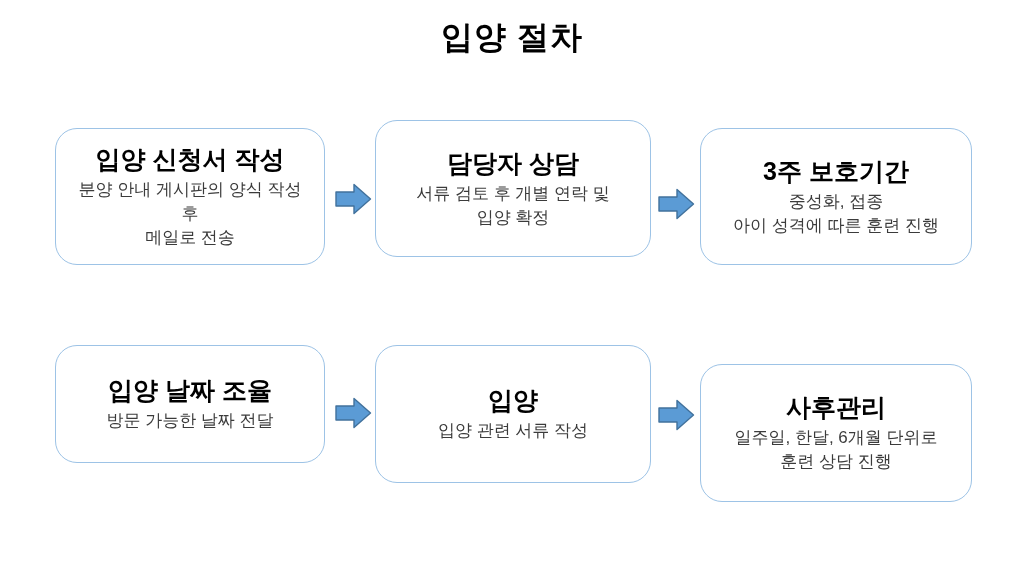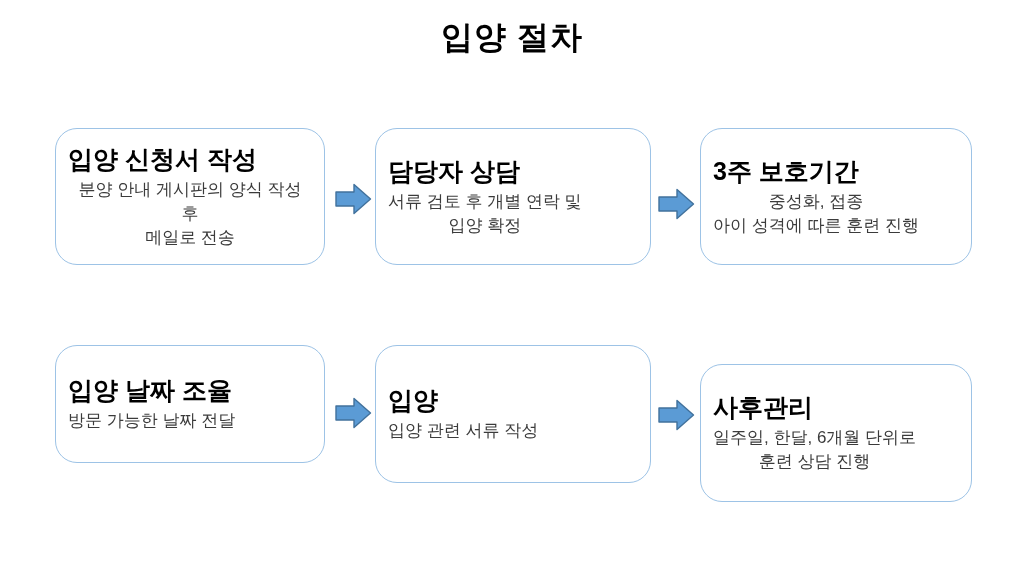"입양 신청서 작성" .step-box { align-items: flex-start -> center }
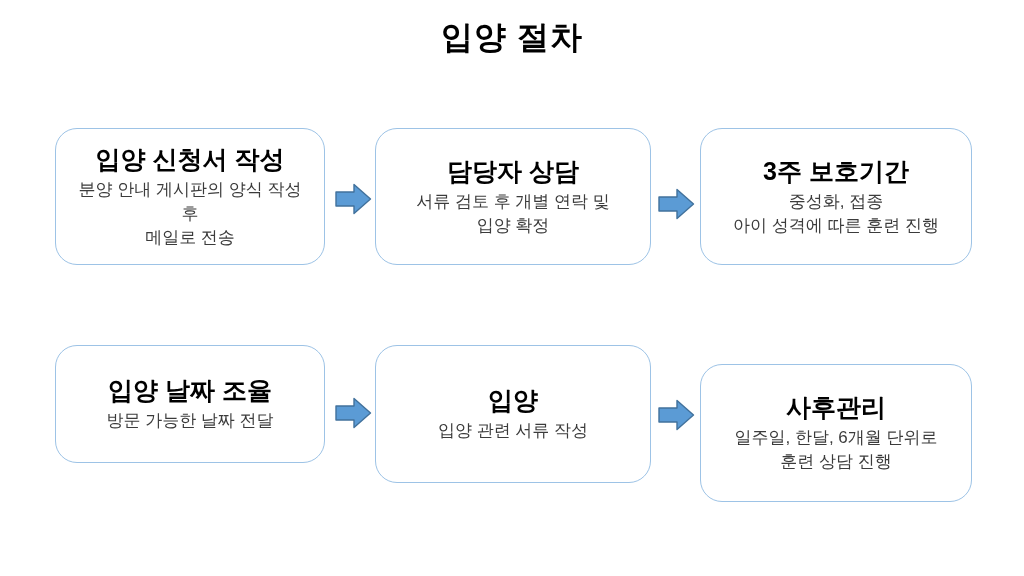"담당자 상담" .box-2 { top: 128px -> 120px }
